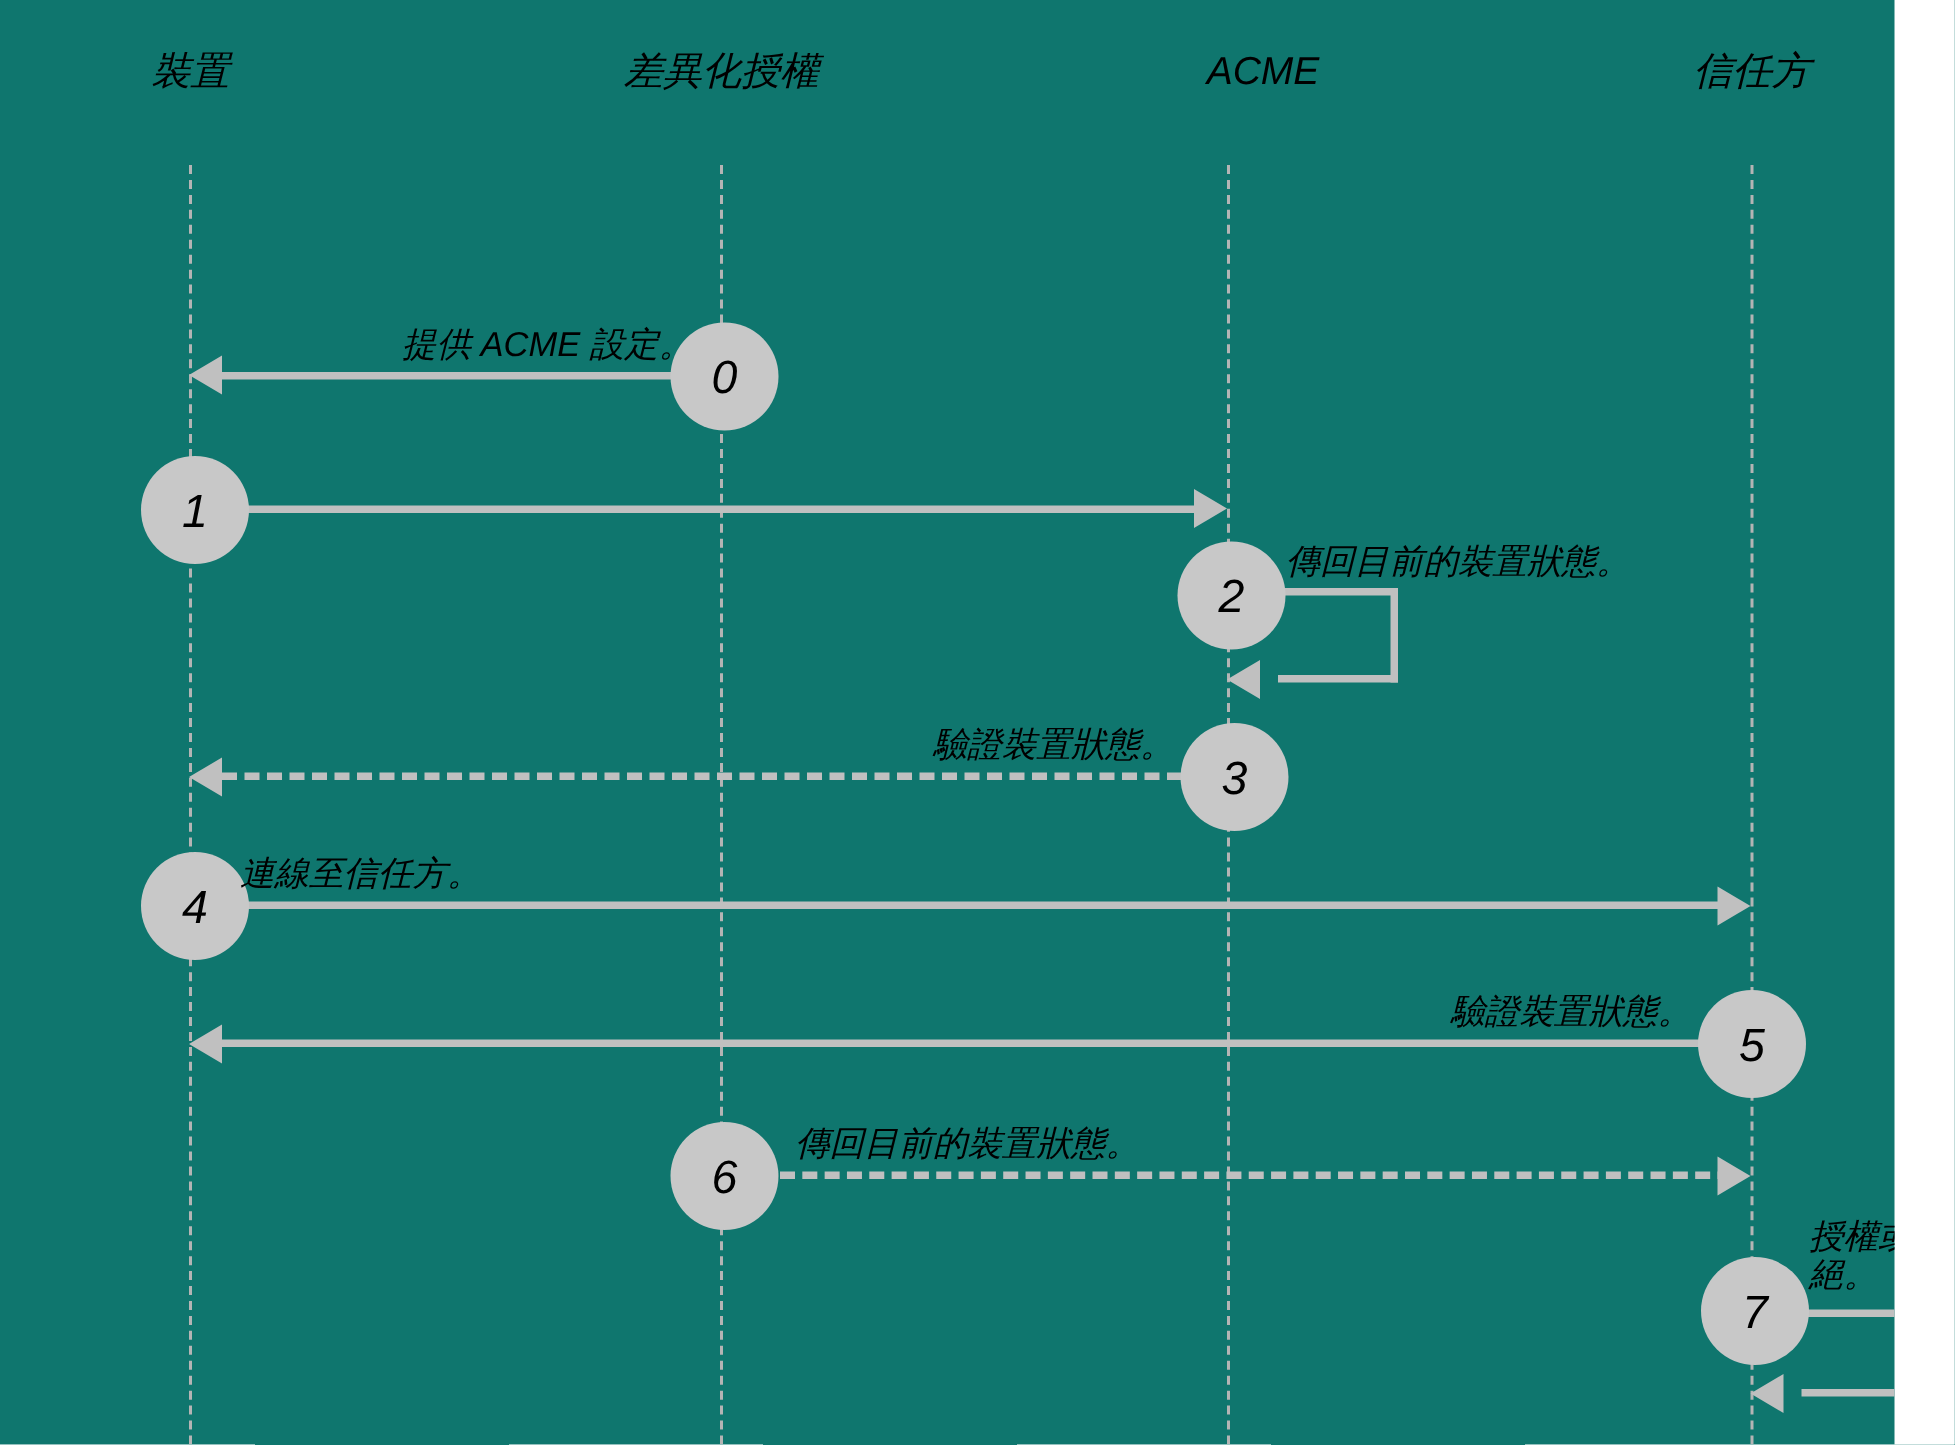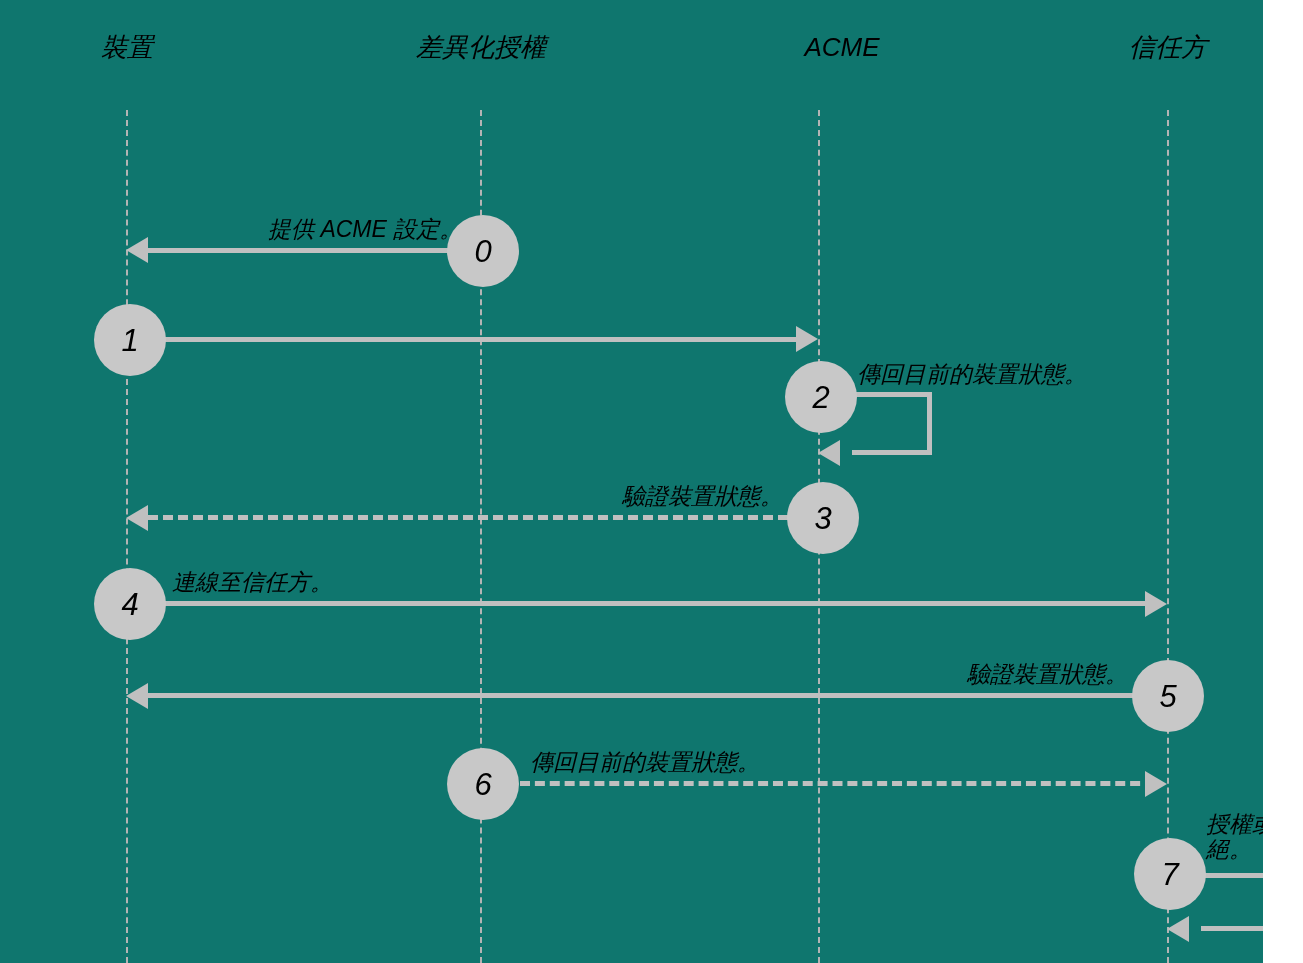"連線至信任方。" div.msg-label { left: 172px -> 160px }
